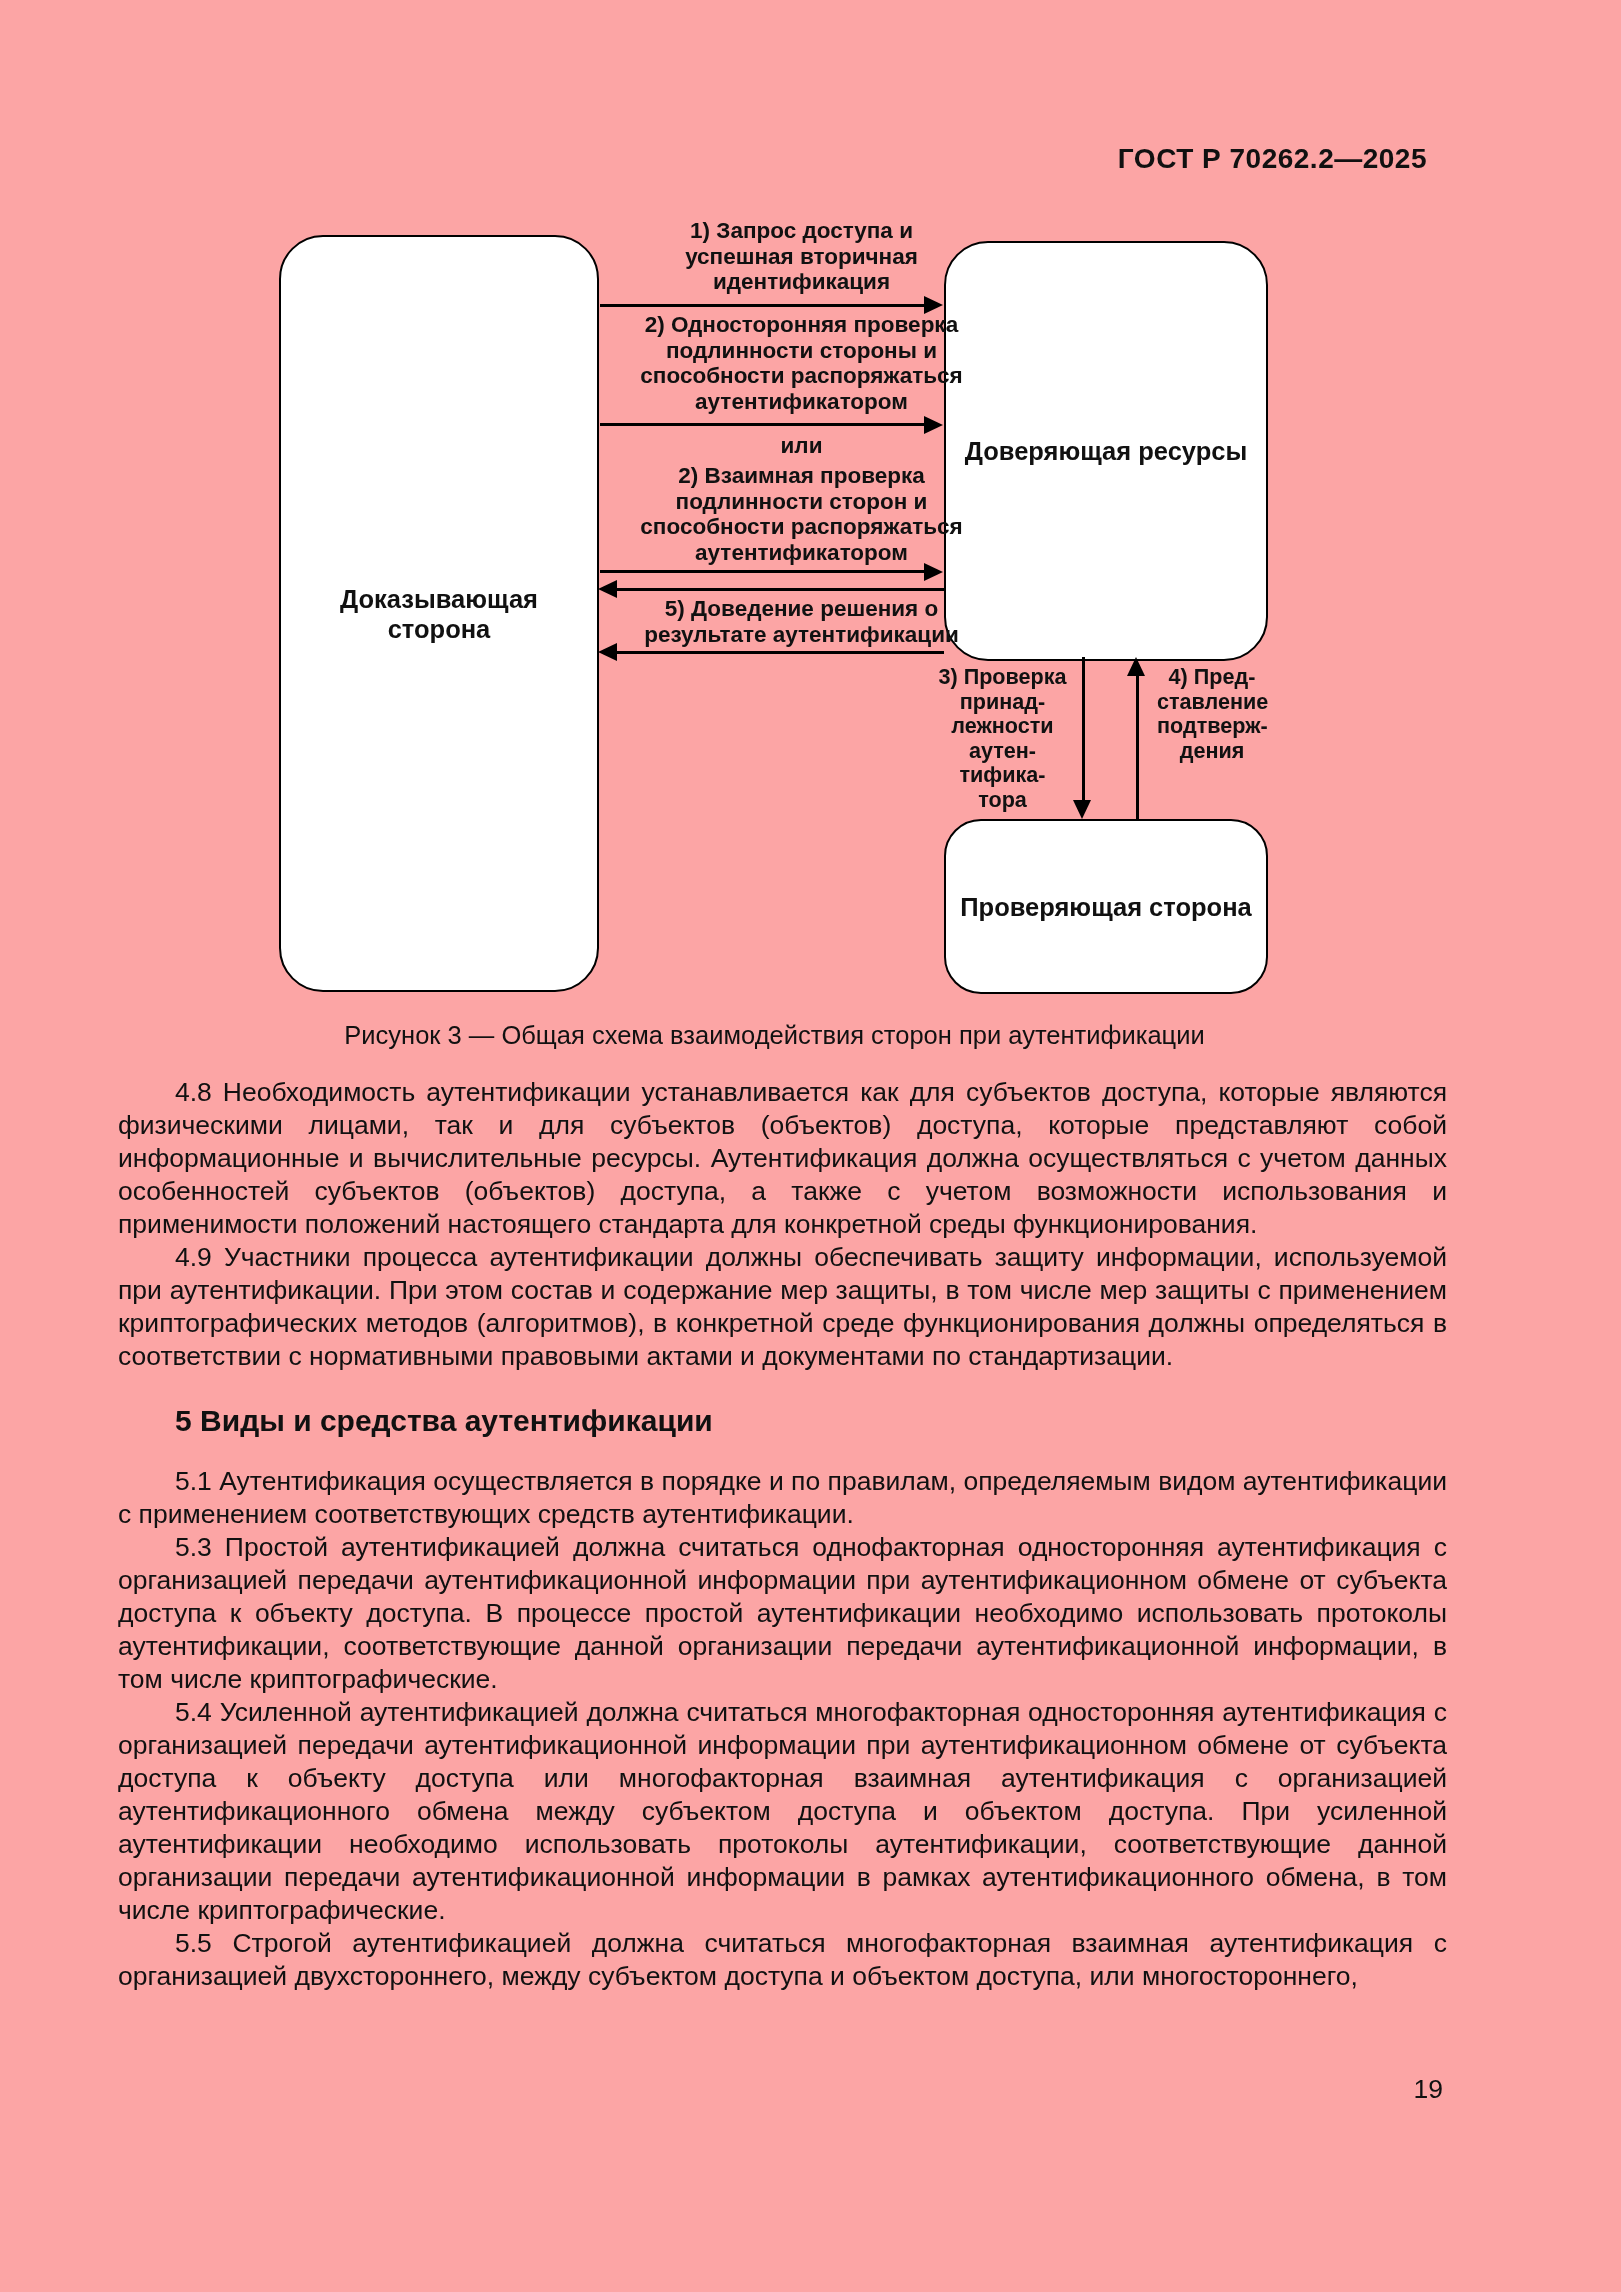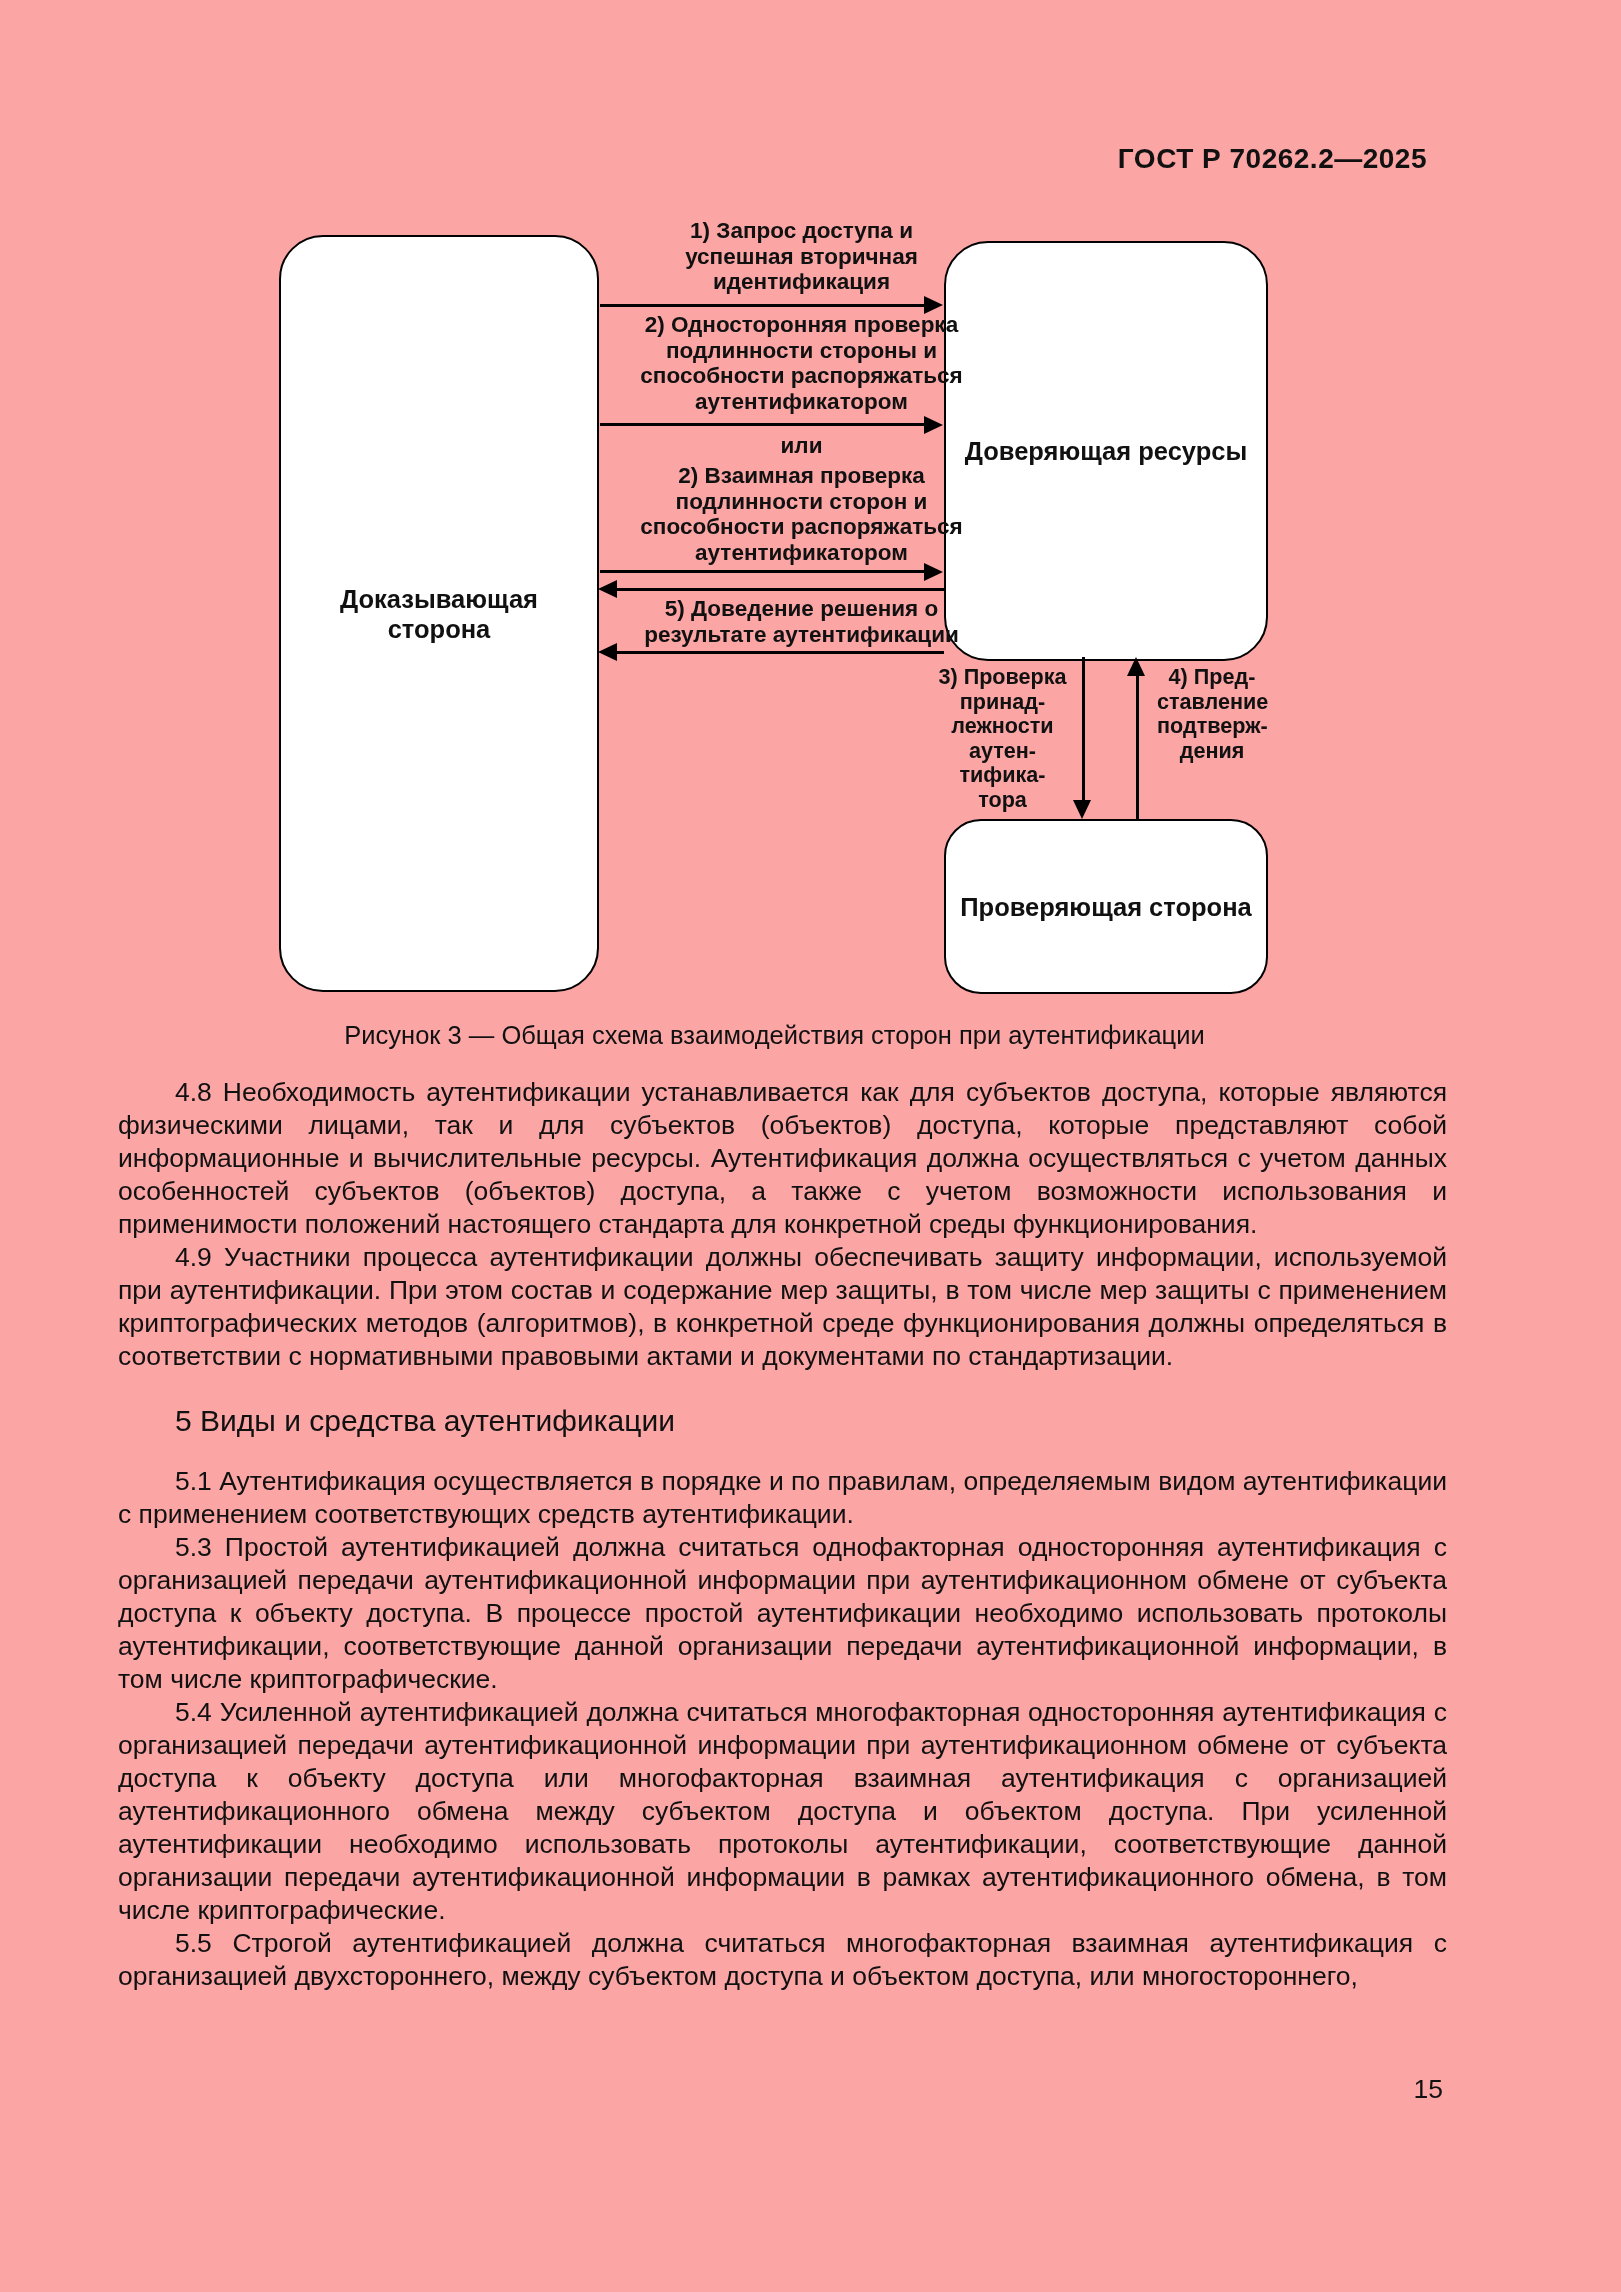"5 Виды и средства аутентификации" .body-text h2 { font-weight: normal -> bold }
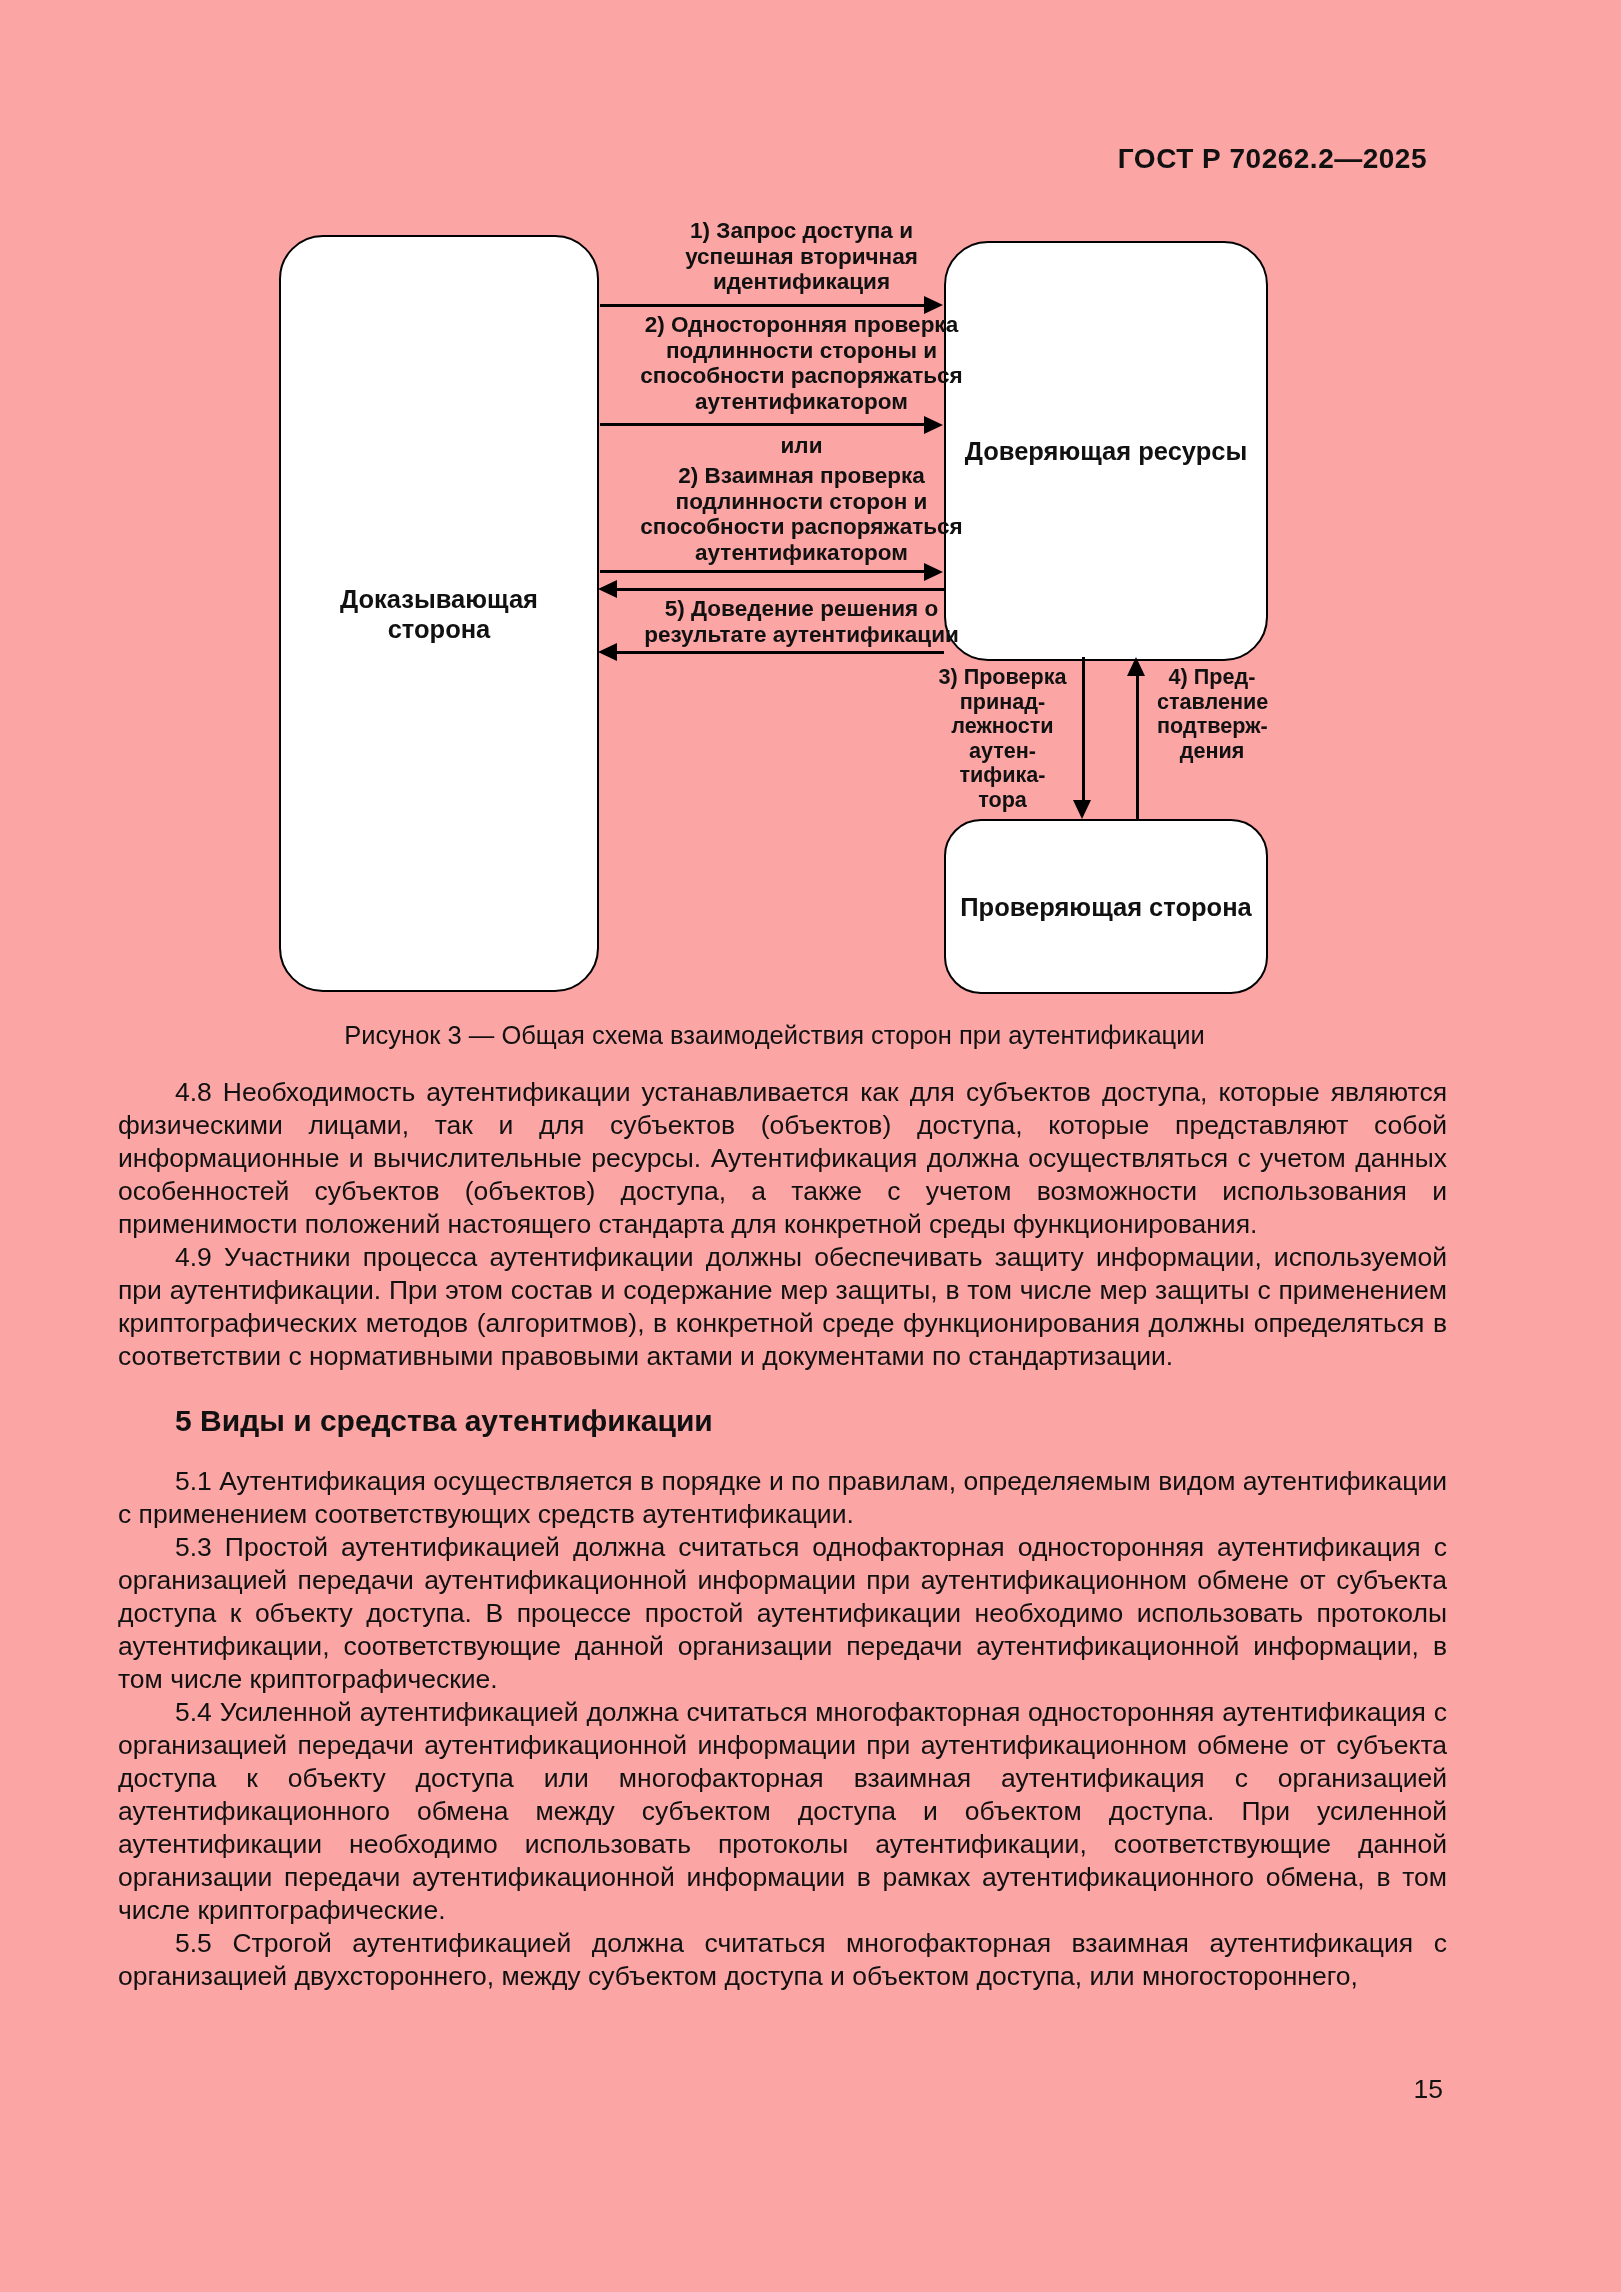"15" div.page-number { text: 15 -> 19 }
